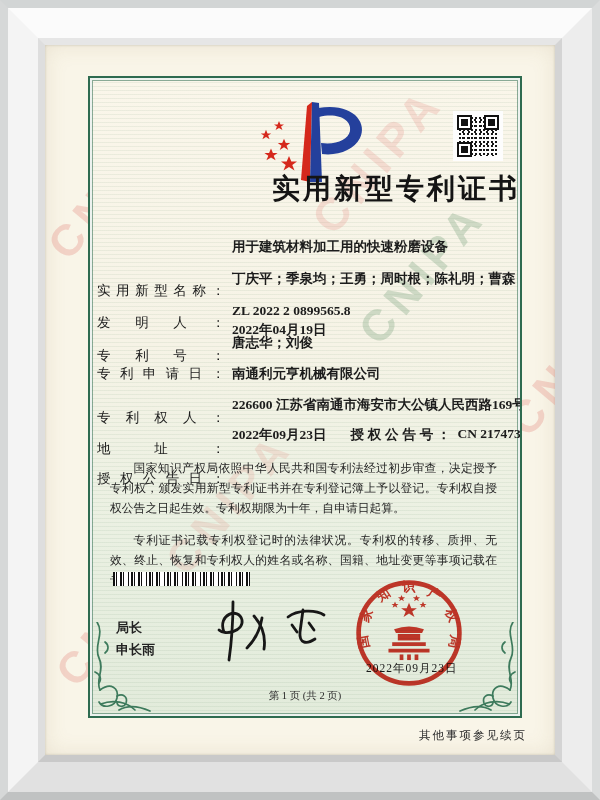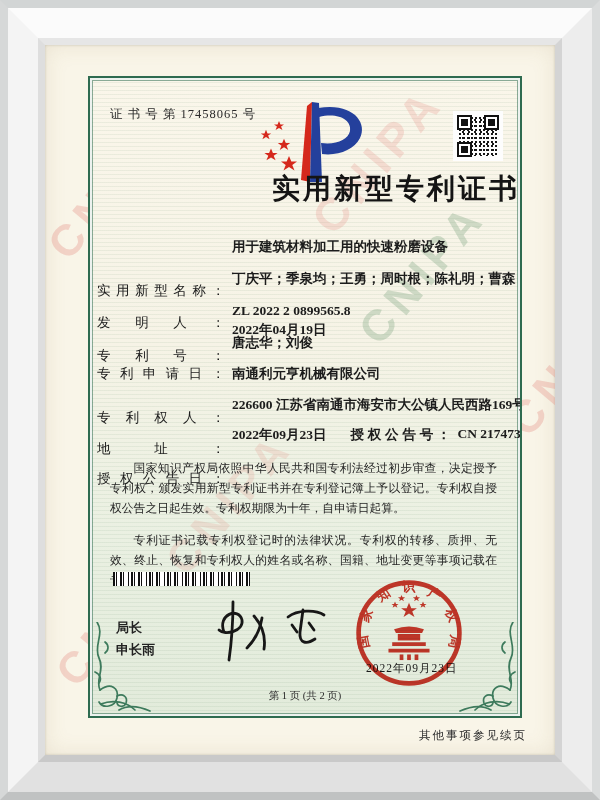"证 书 号 第 17458065" div.cert-no { html: <div>证 书 号 第 17458065 号</div> -> none }
